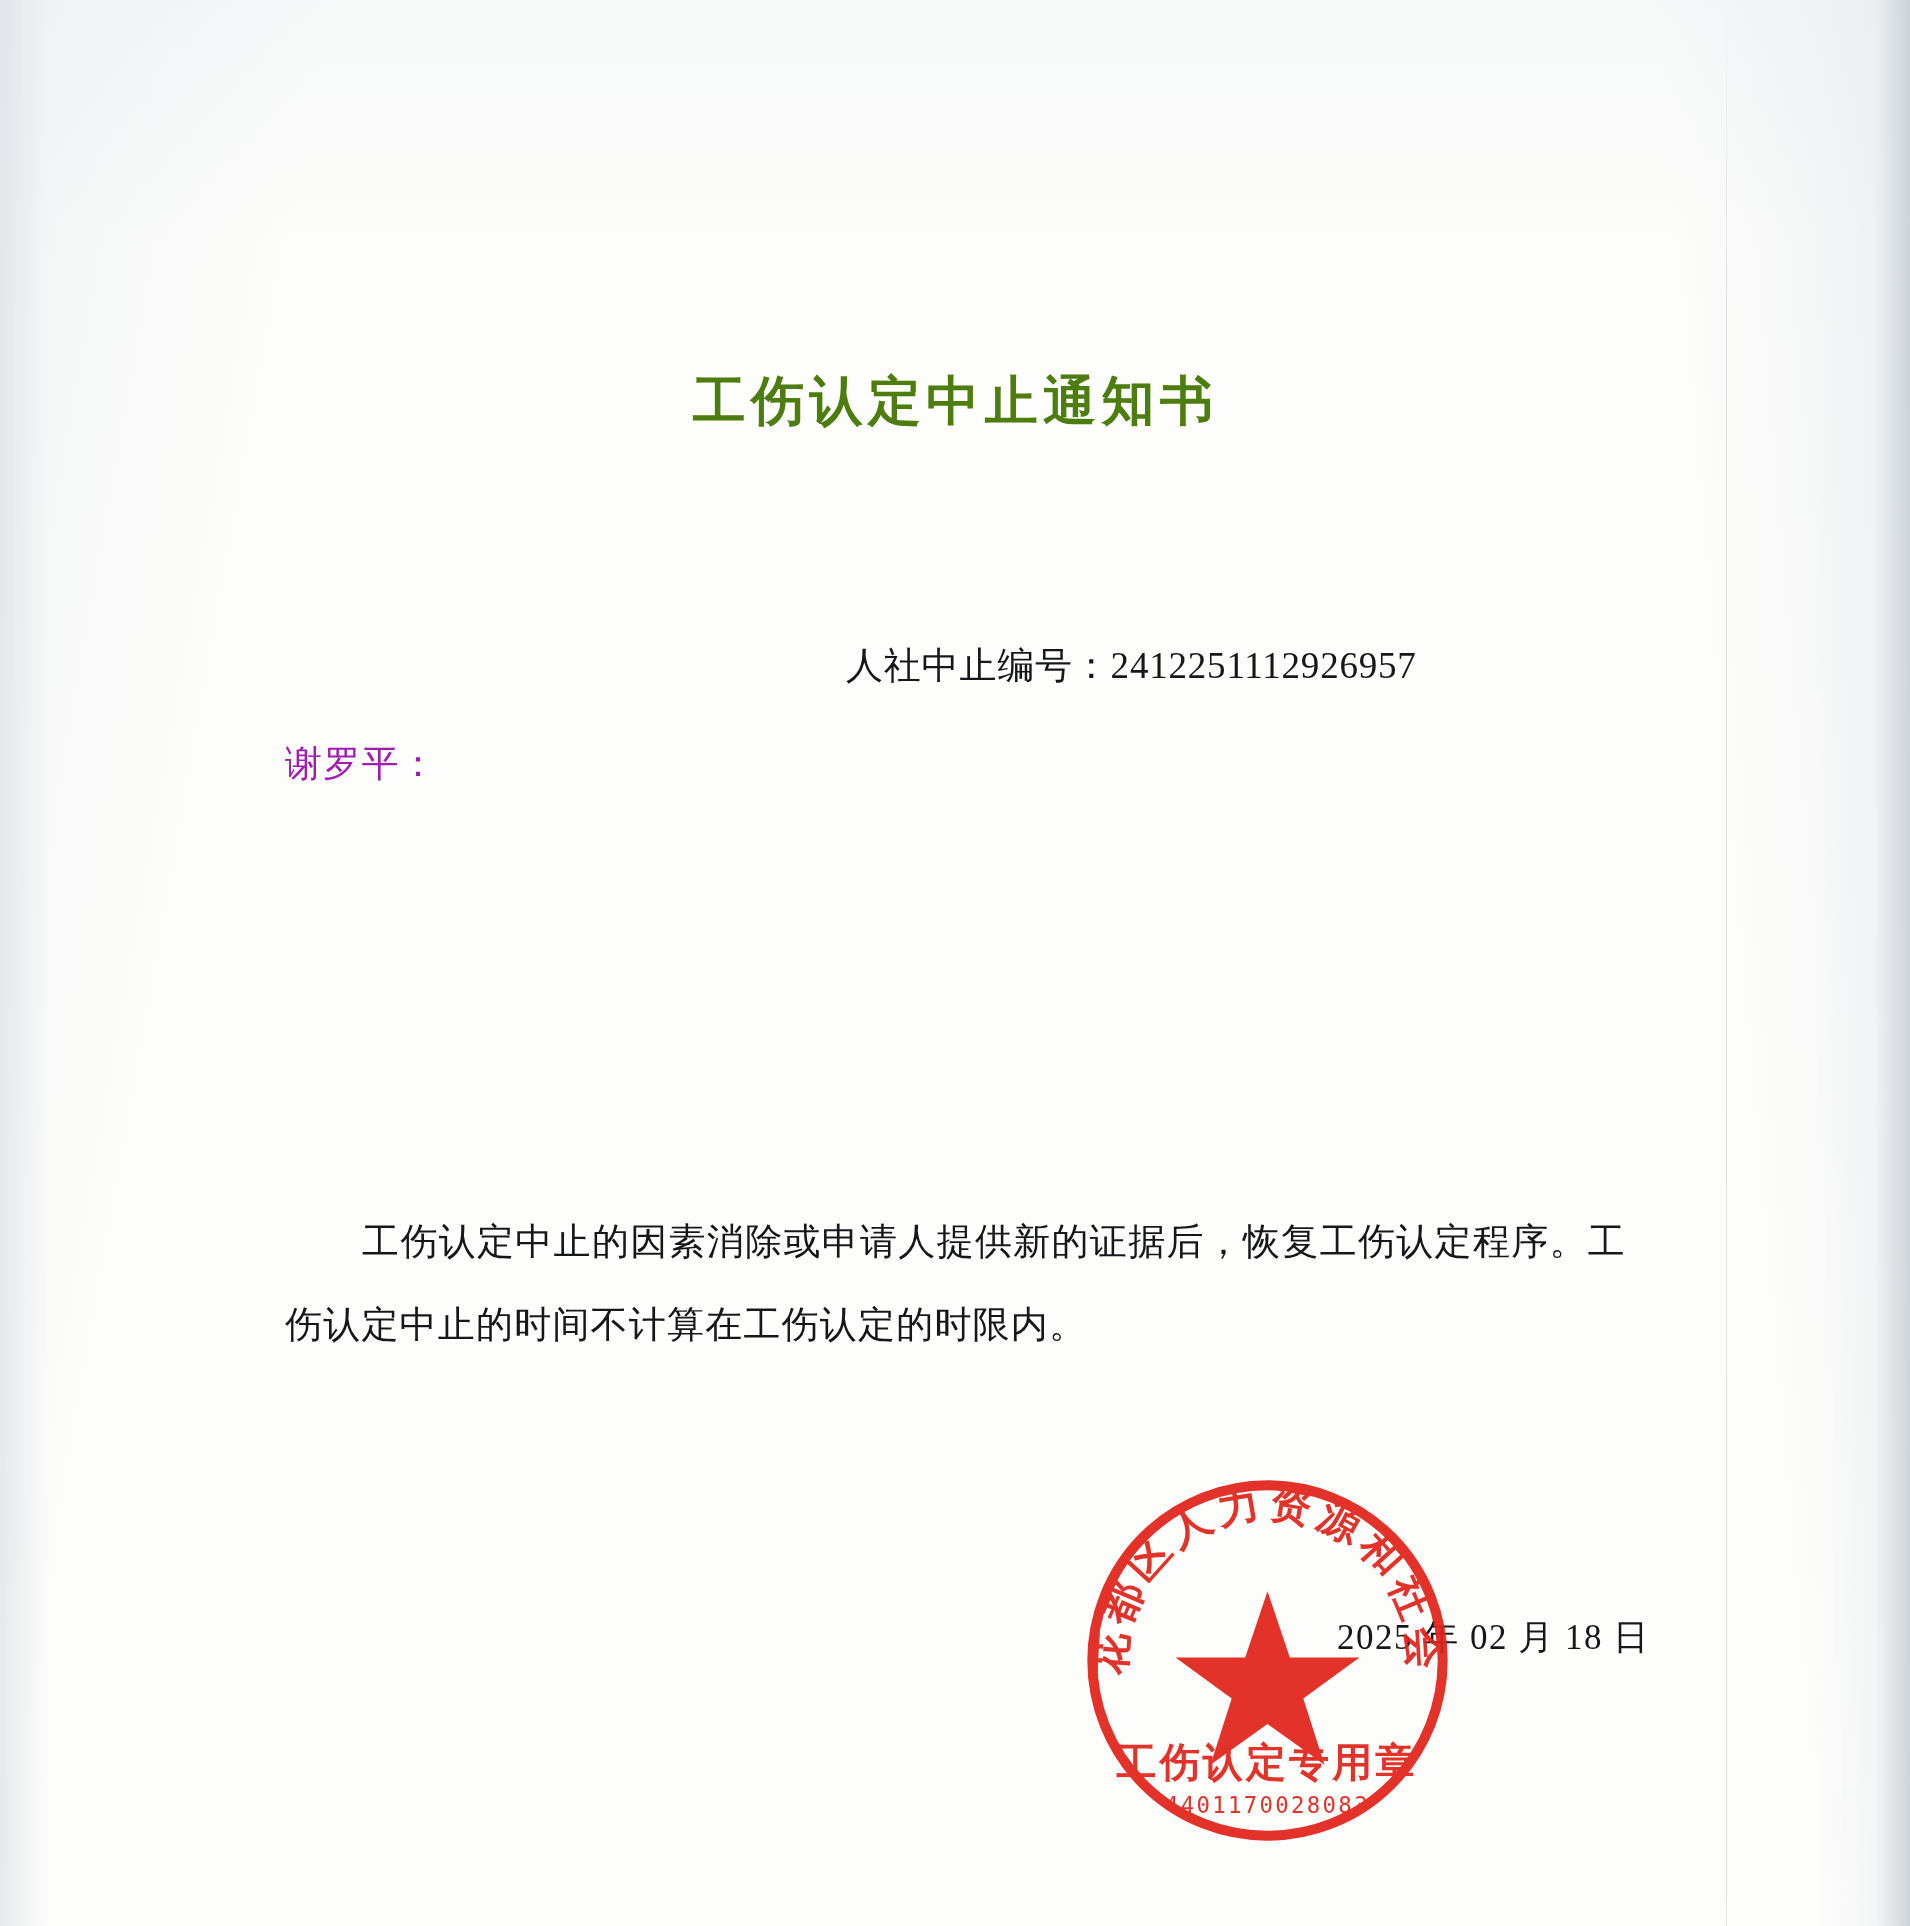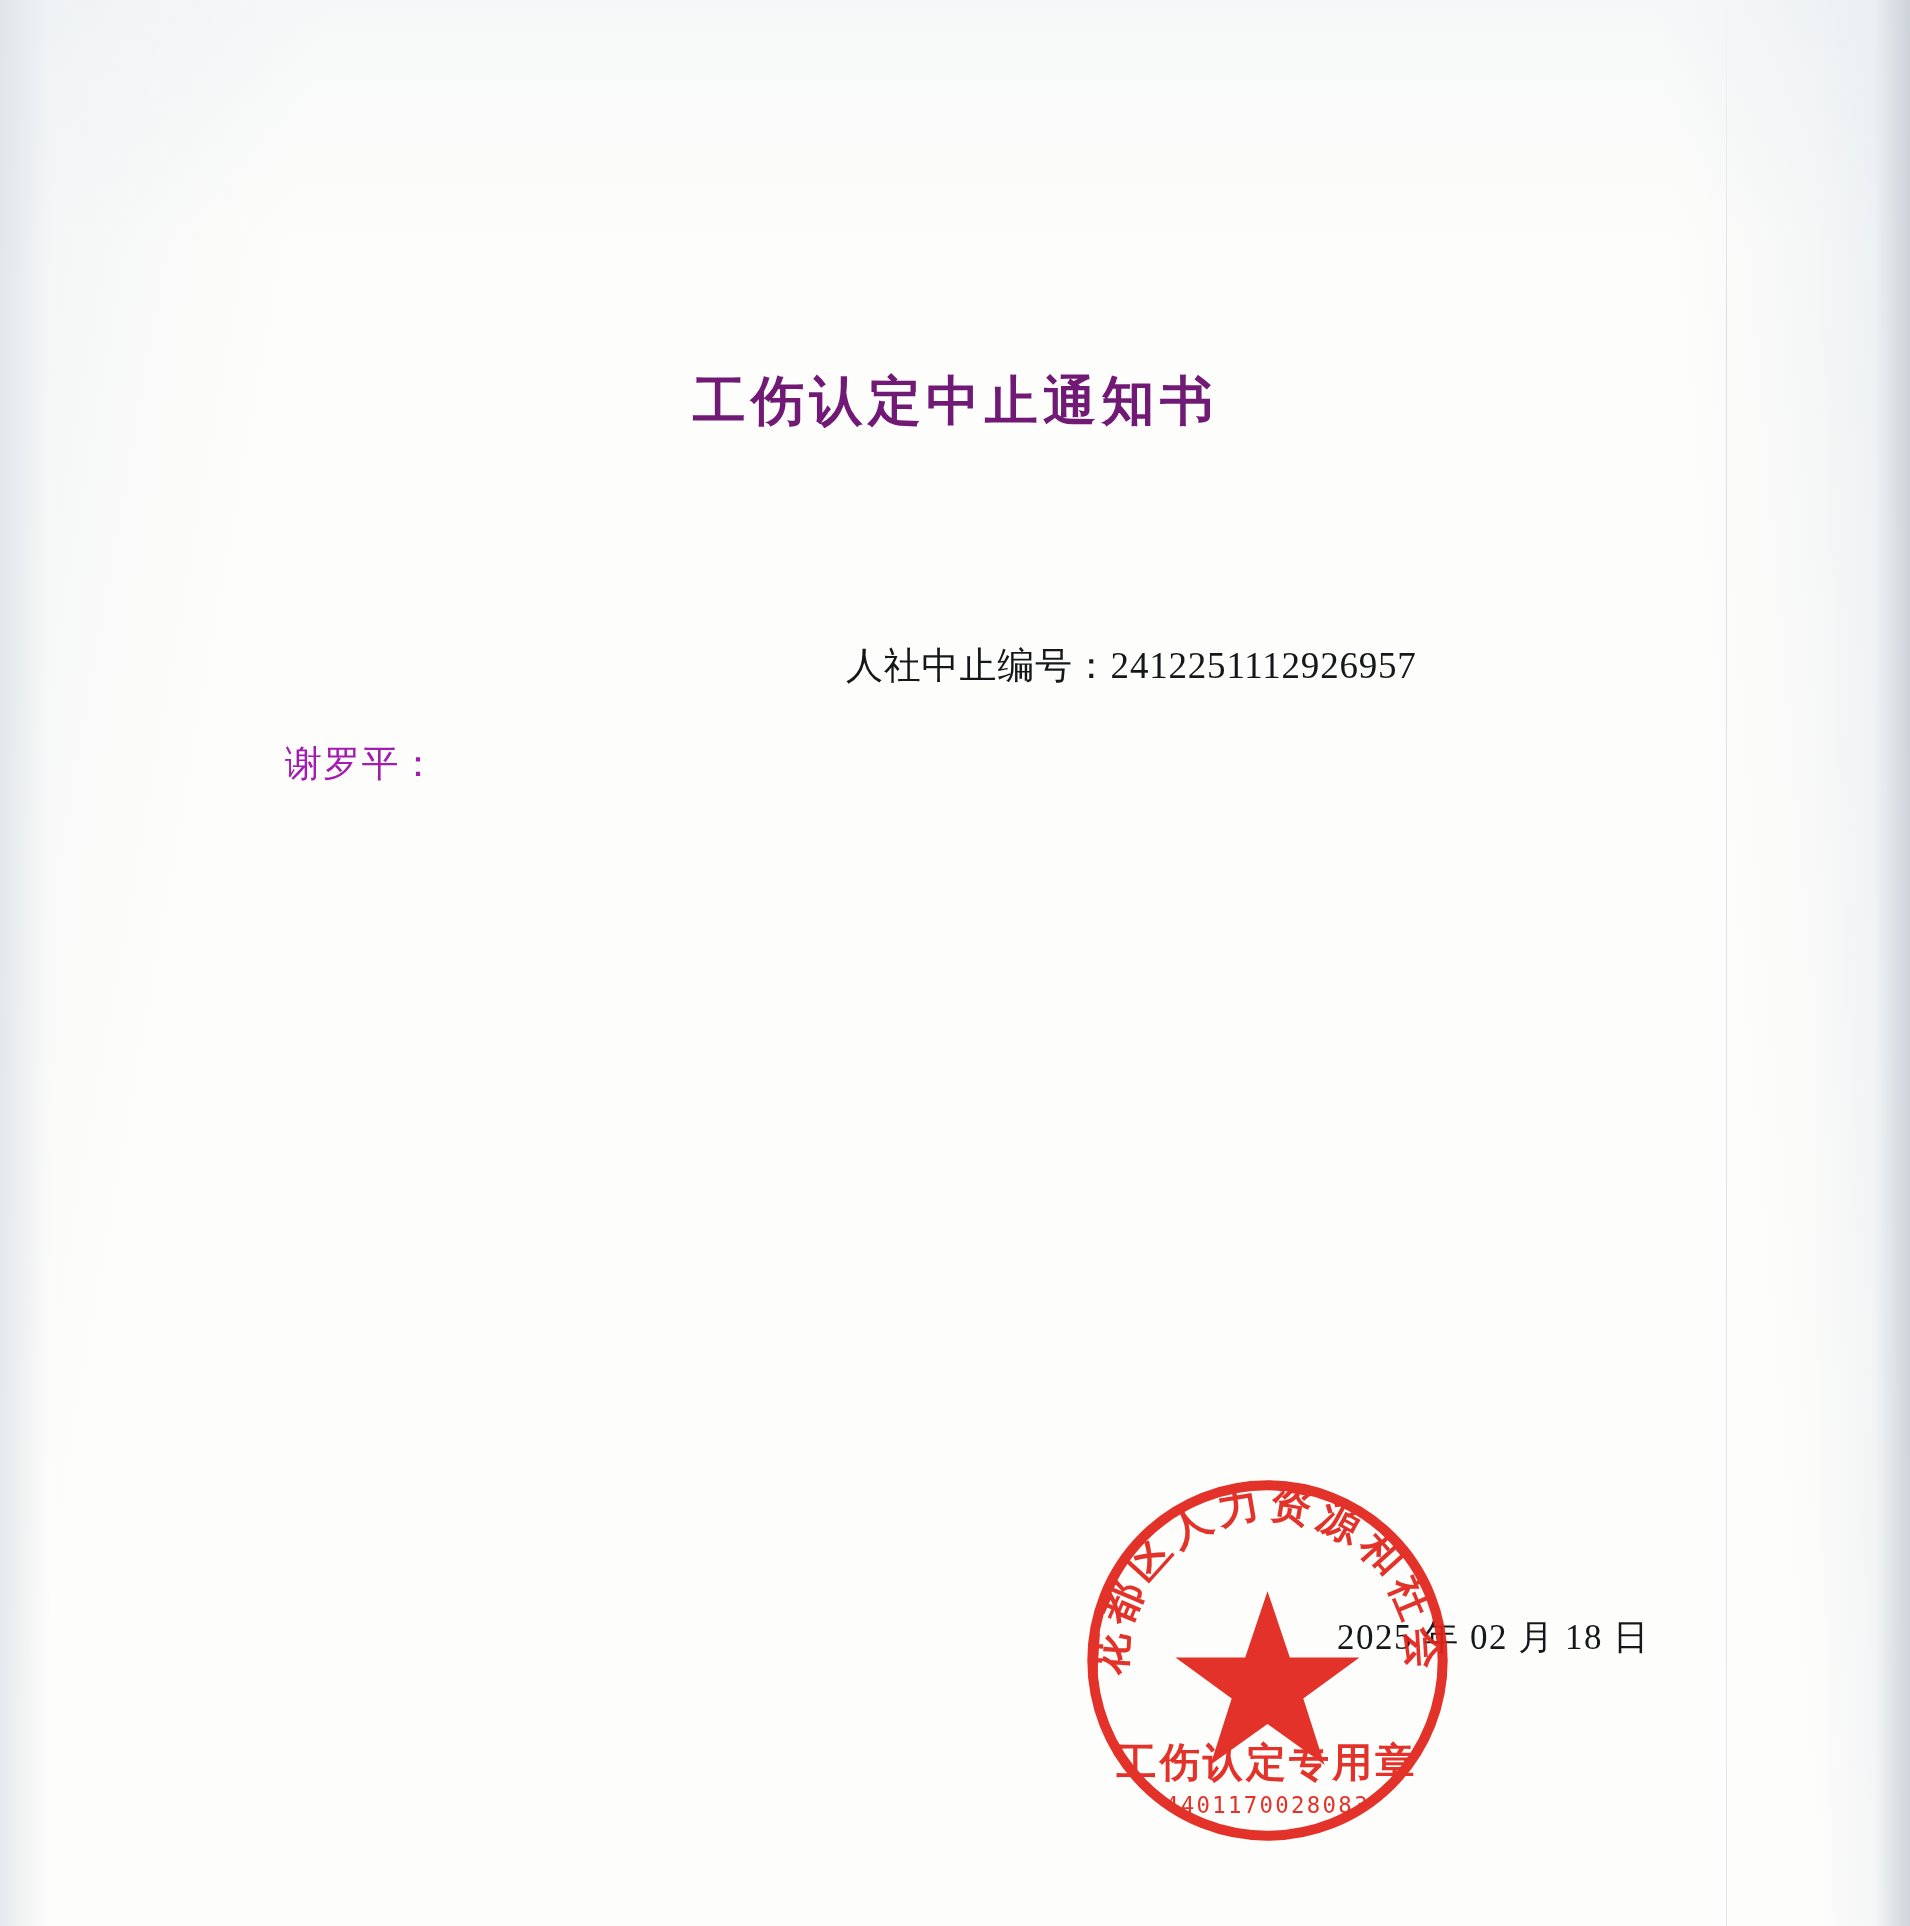"工伤认定中止通知书" .doc-title { color: #701a75 -> #4d7c0f }
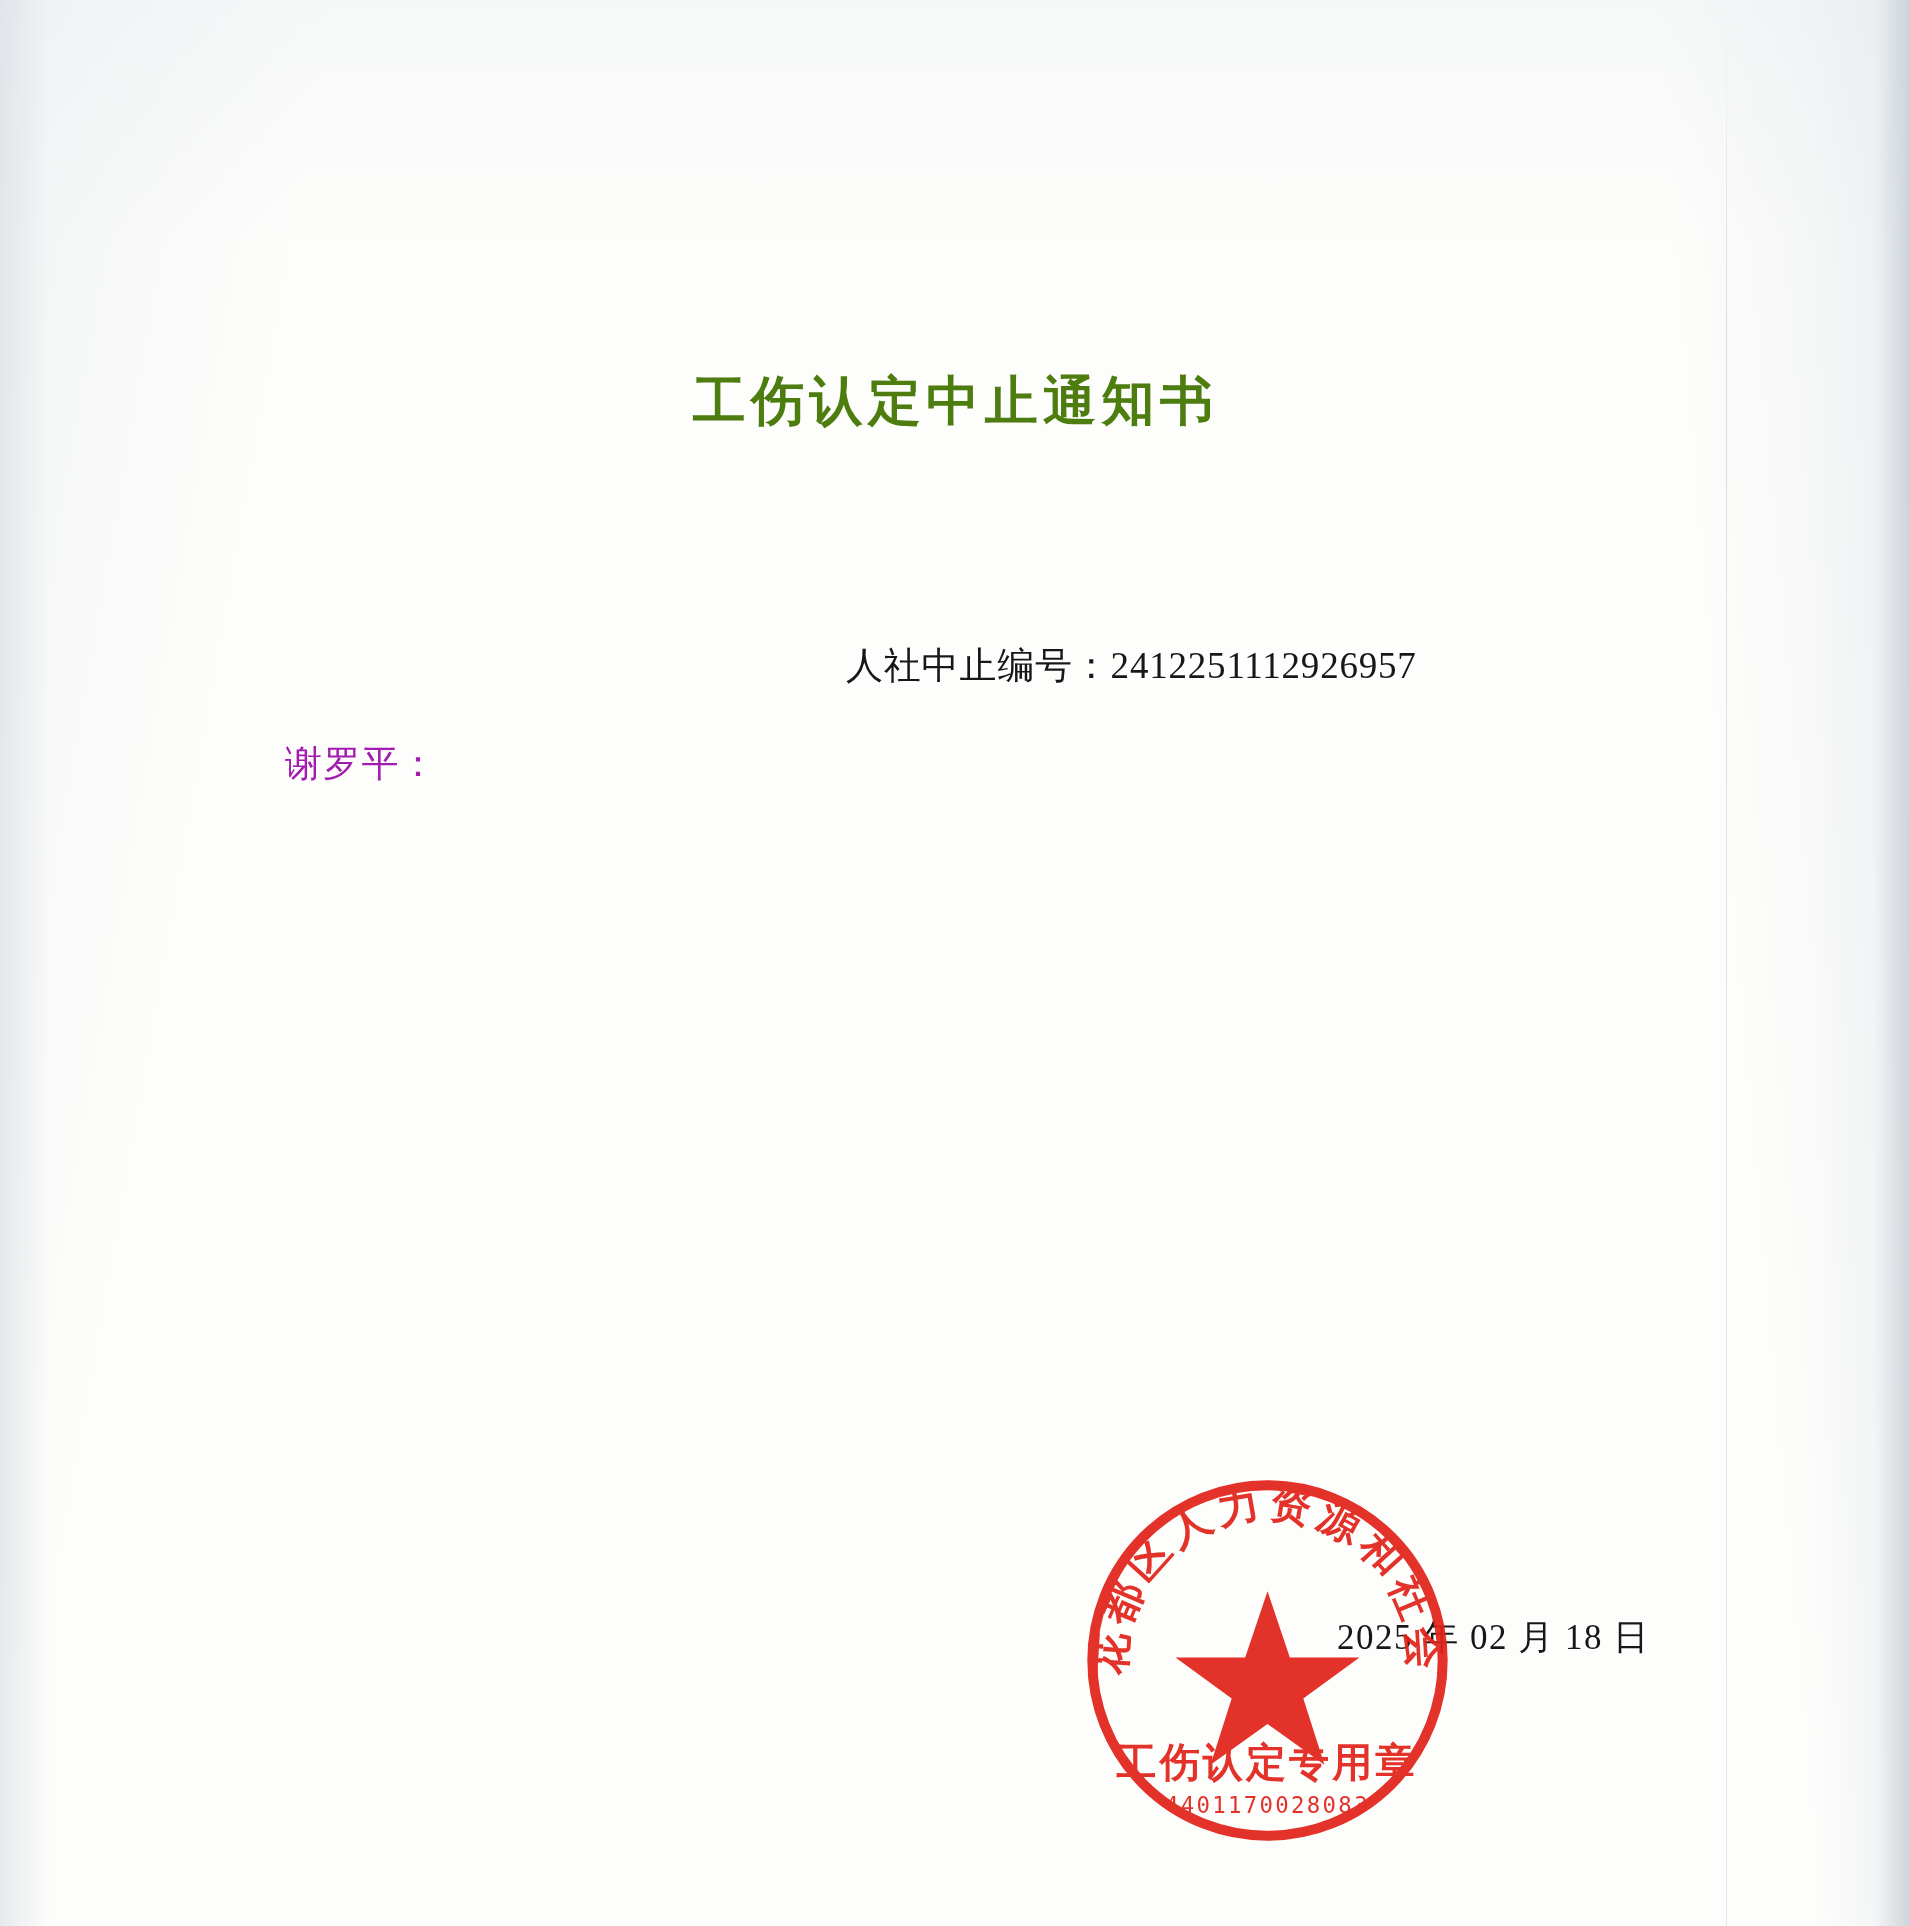"工伤认定中止的因素消除或申请人提供新的证据后，恢复工伤认定程序。工伤认定中止的时" div.body-block { html: none -> <div> <span></span><span>工伤认定中止的因素消除或申请人提供新的证据后，恢复工伤认定程序。工伤认定中止的时间不计算在工伤认定的时限内。</span> </div> }
